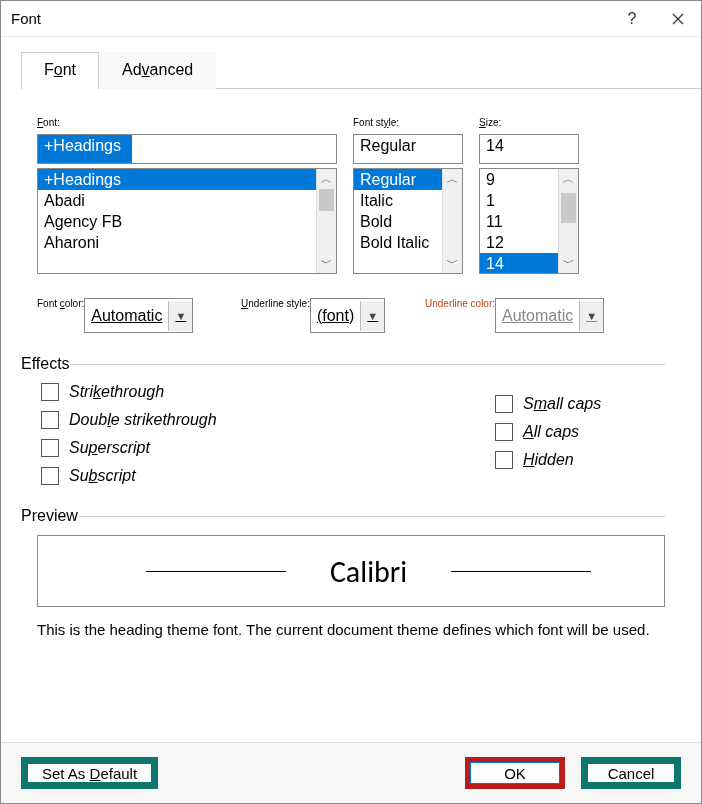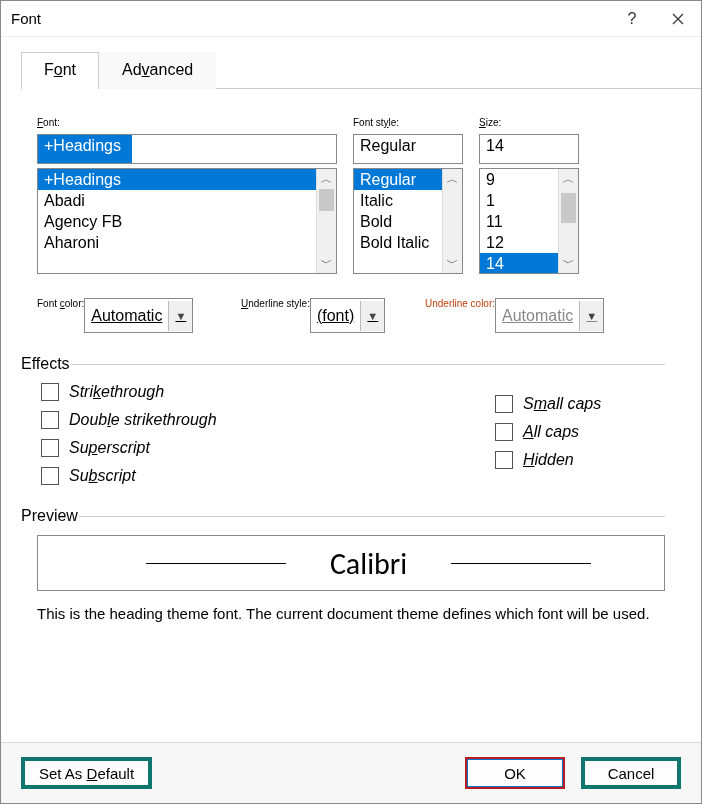"Calibri" .preview-box { height: 56px -> 72px }
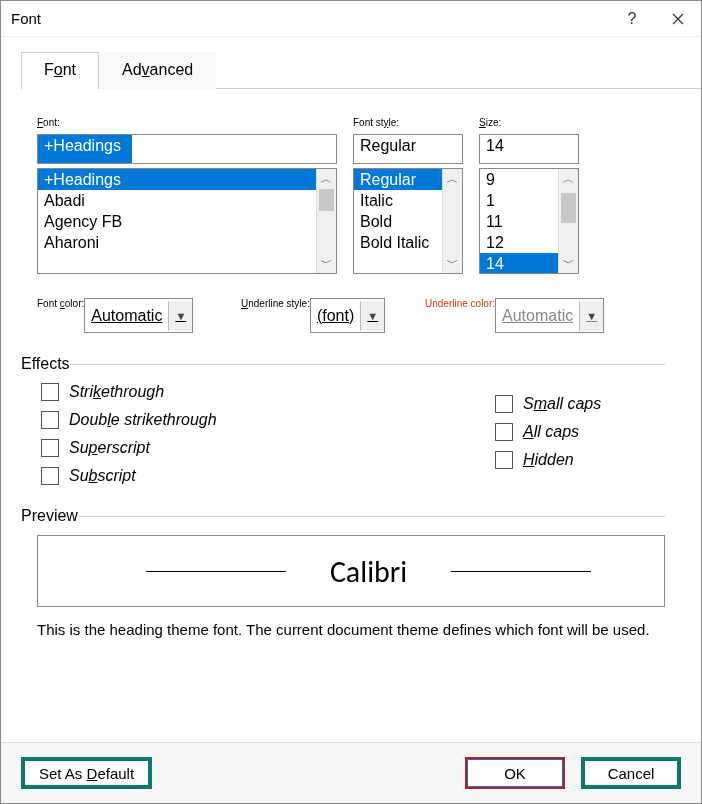"Set As Default" .btn { border: 4px solid #0f766e -> 7px solid #0f766e }
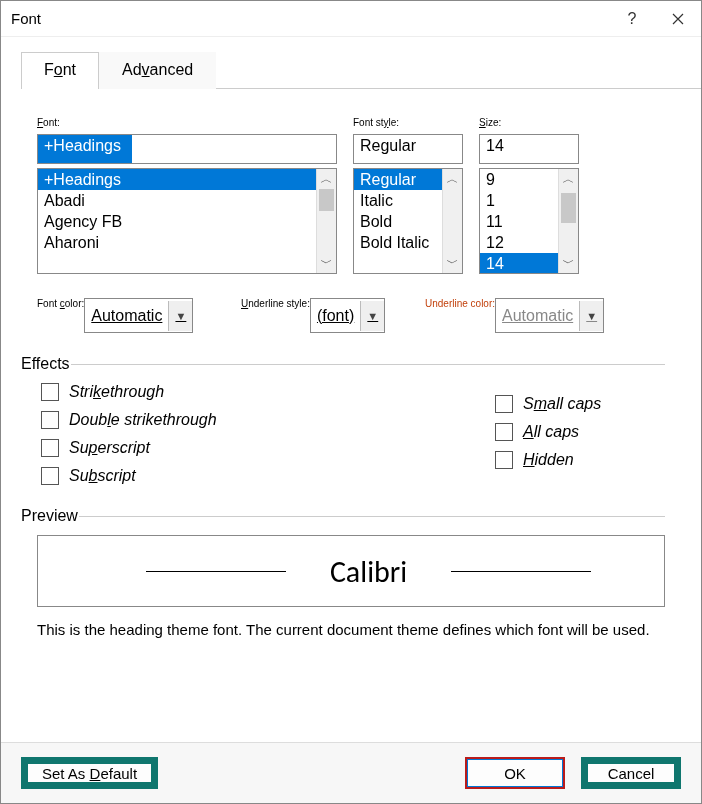"OK" .btn.primary { border: 2px solid #b91c1c -> 5px solid #b91c1c }
